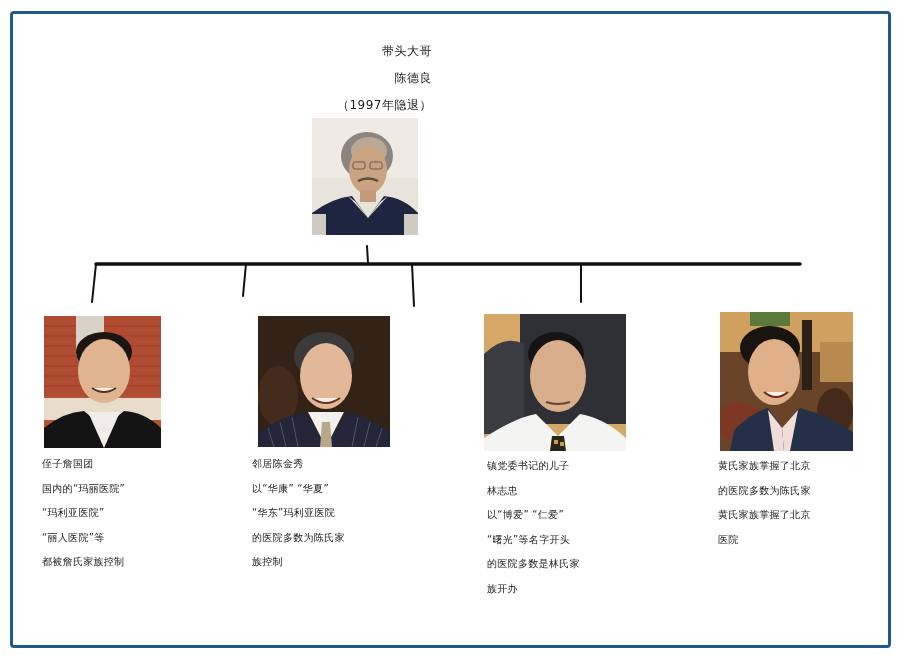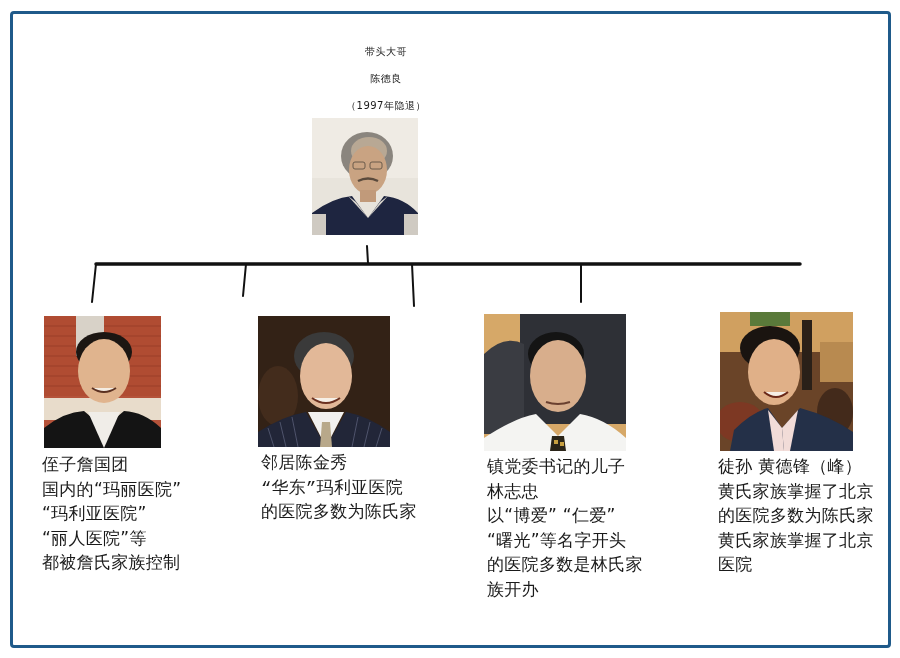"带头大哥" .root-title { font-size: 10px -> 12px; left: 316px -> 292px; text-align: center -> right }
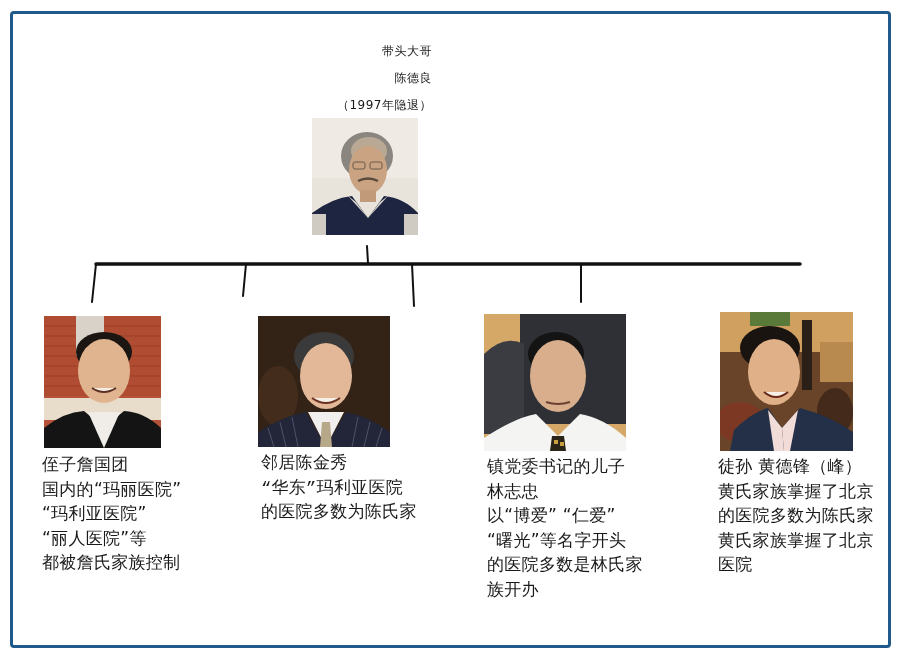"侄子詹国团" .desc { font-size: 17px -> 10px }
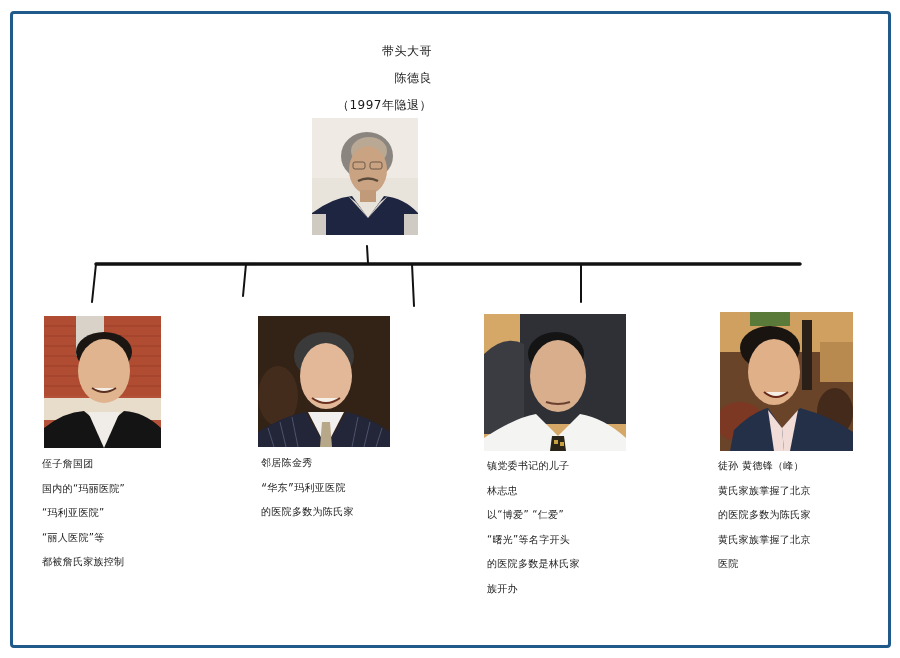"邻居陈金秀" div.desc { font-family: Liberation Mono, monospace -> none; left: 261px -> 252px }
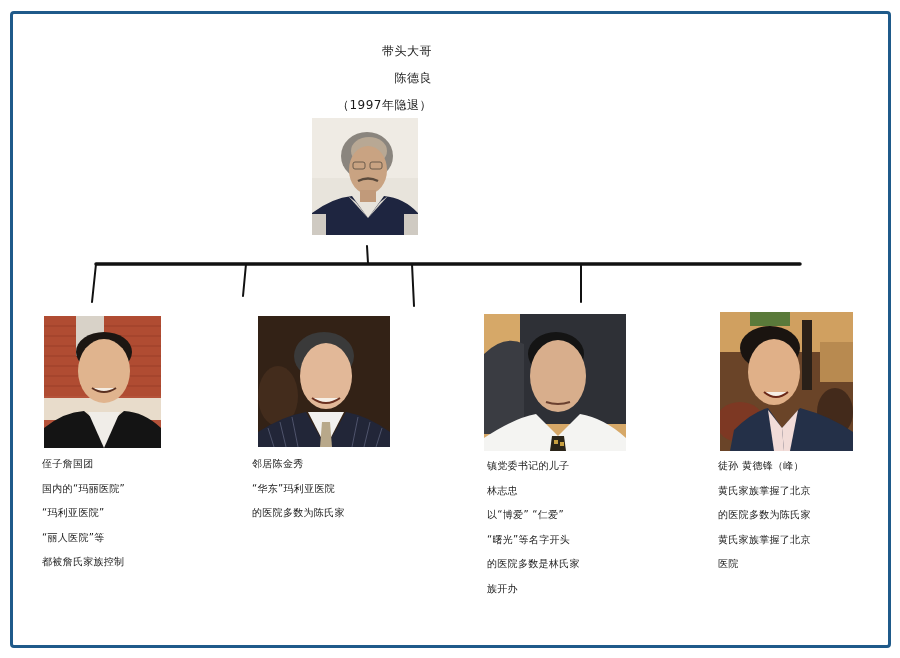"徒孙 黄德锋（峰）" div { html: <div>徒孙 黄德锋（峰）</div> -> none }
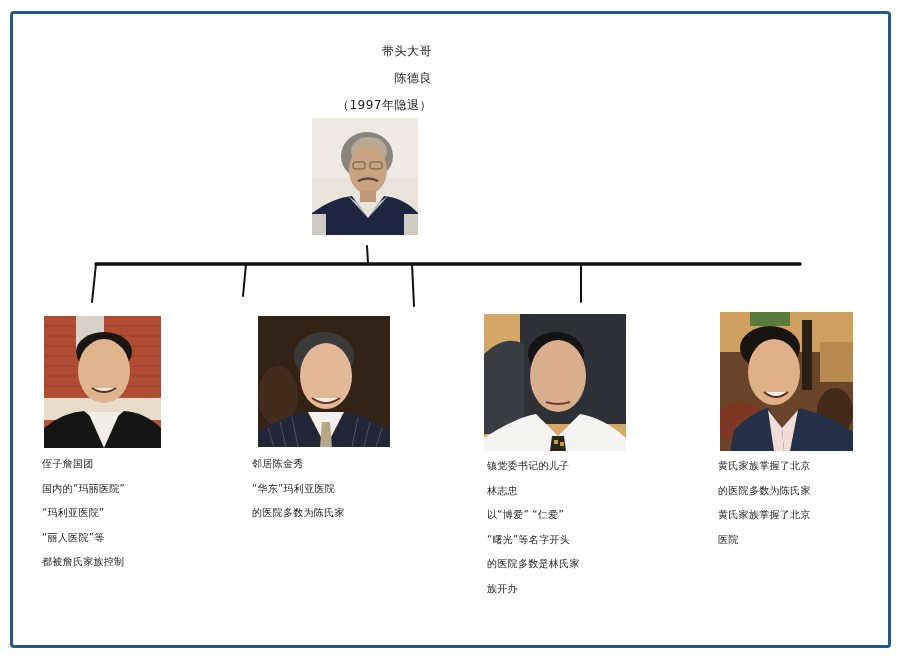"以“华康” “华夏”" div { html: none -> <div>以“华康” “华夏”</div> }
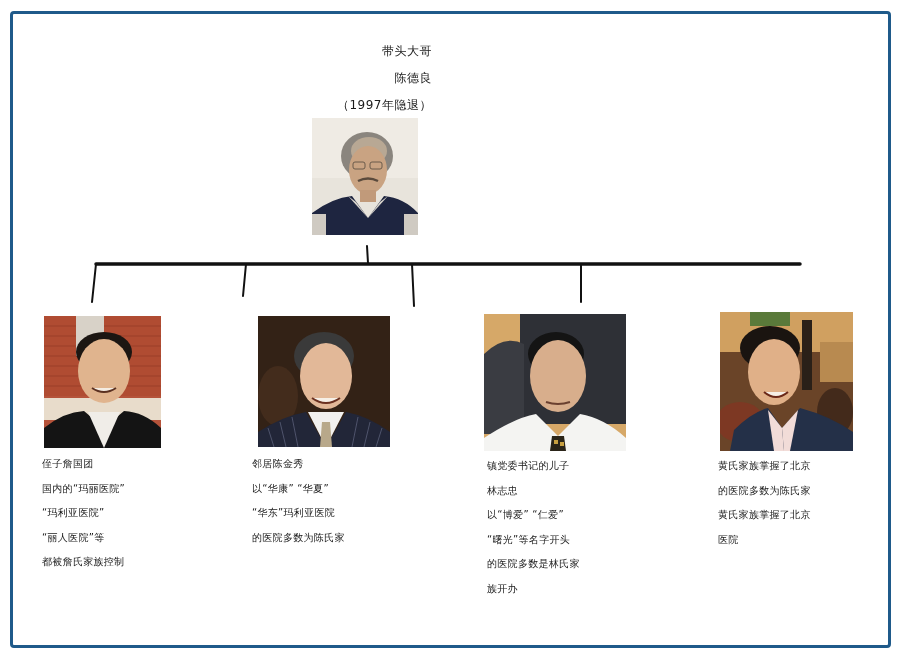"族控制" div { html: none -> <div>族控制</div> }
